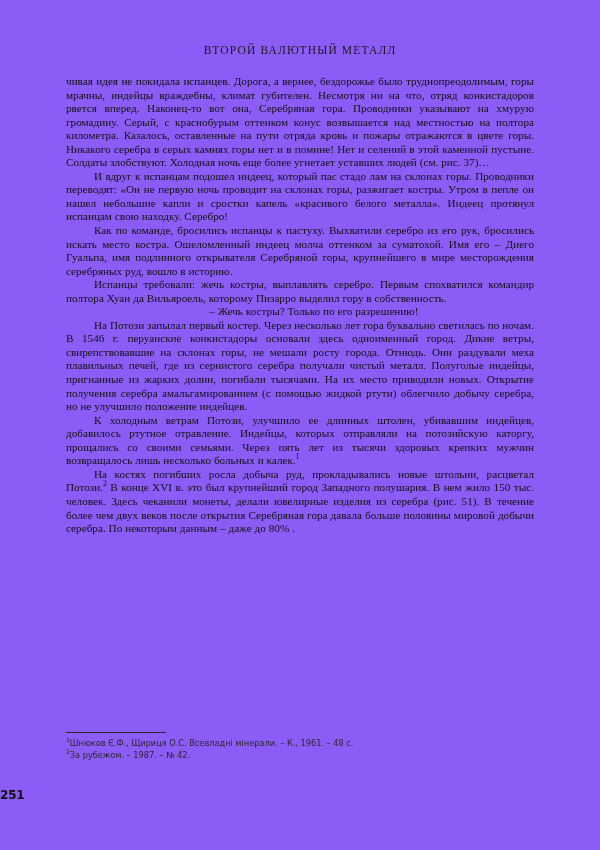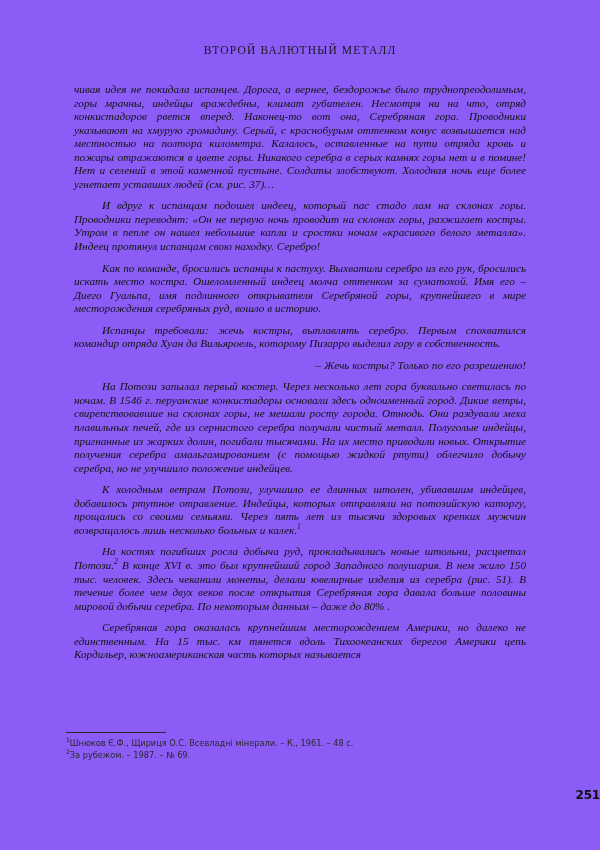"чивая идея не покидала испанцев." p.para { font-style: italic -> none; margin: 8px -> 0 }
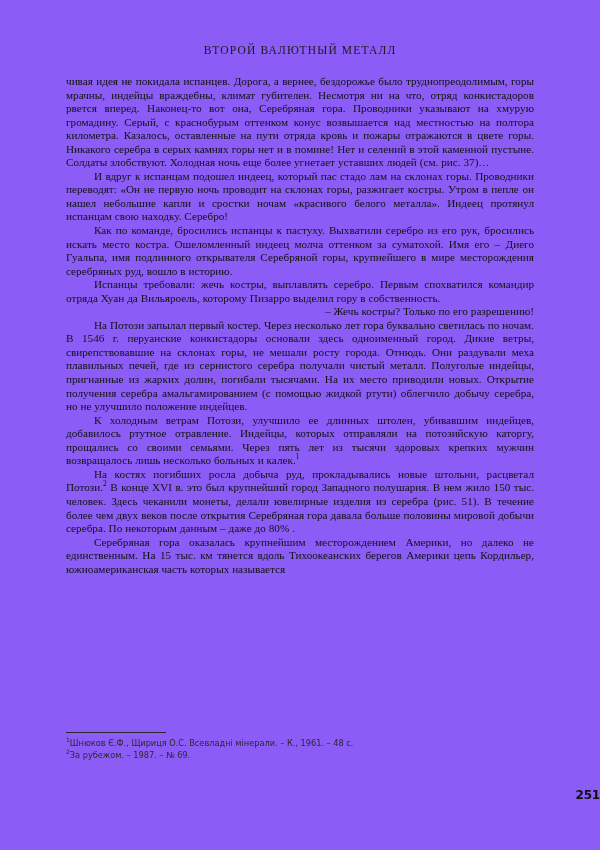"И вдруг к испанцам подошел" p.para { text: ночам -> капель }
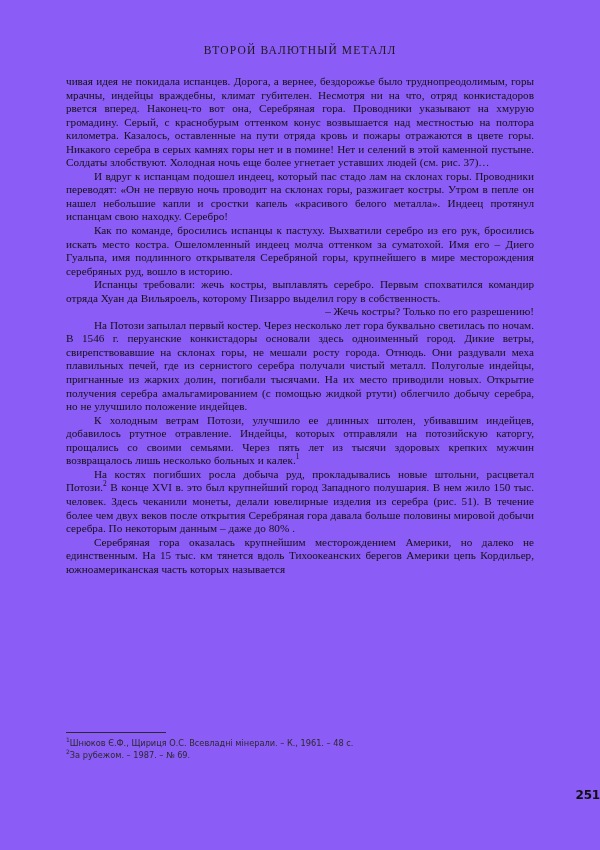"Испанцы требовали: жечь костры," p.para { text: отряда -> полтора }
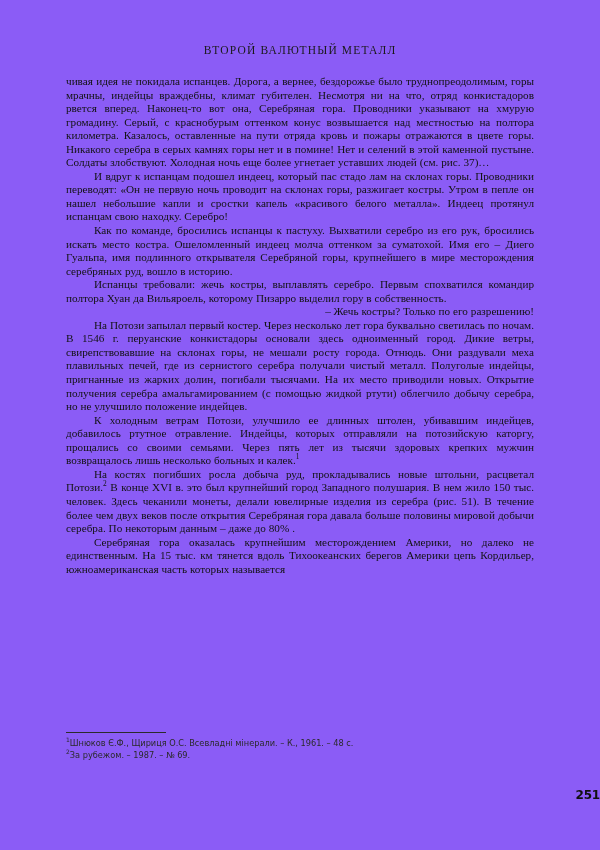"– Жечь костры? Только по" p.para.dialogue { text-align: right -> center }
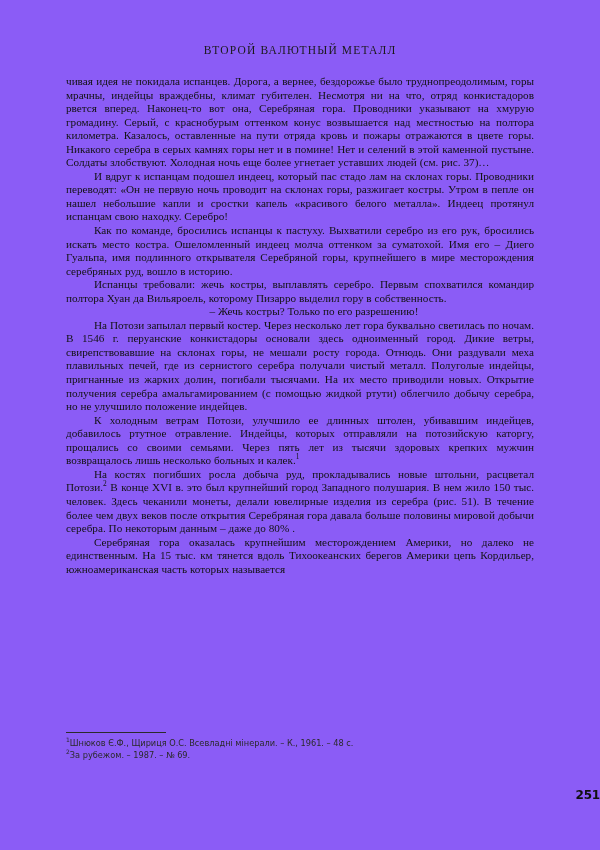"Серебряная гора оказалась крупнейшим" p.para { html: <p>Серебряная гора оказалась крупнейшим месторождением Америки, но далеко не единственным. На 15 тыс. км тянется вдоль Тихоокеанских берегов Америки цепь Кордильер, южноамериканская часть которых называется</p> -> none }
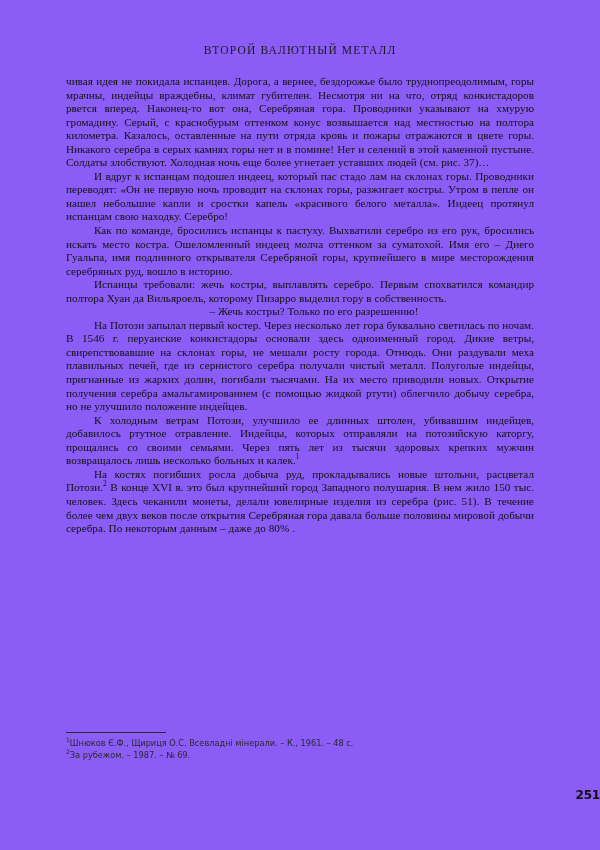"За рубежом. – 1987. –" span { text: 69 -> 42 }
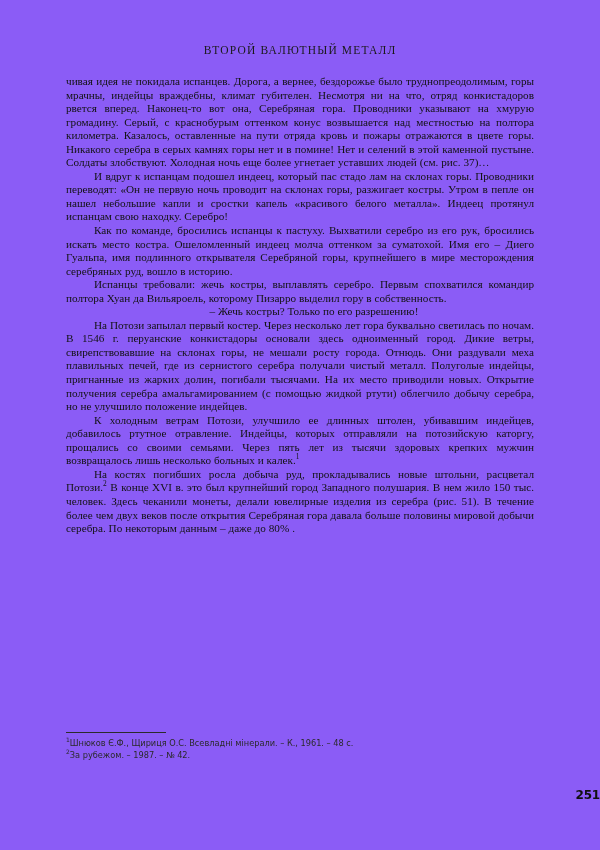"251" .page-number { text-align: right -> left }
